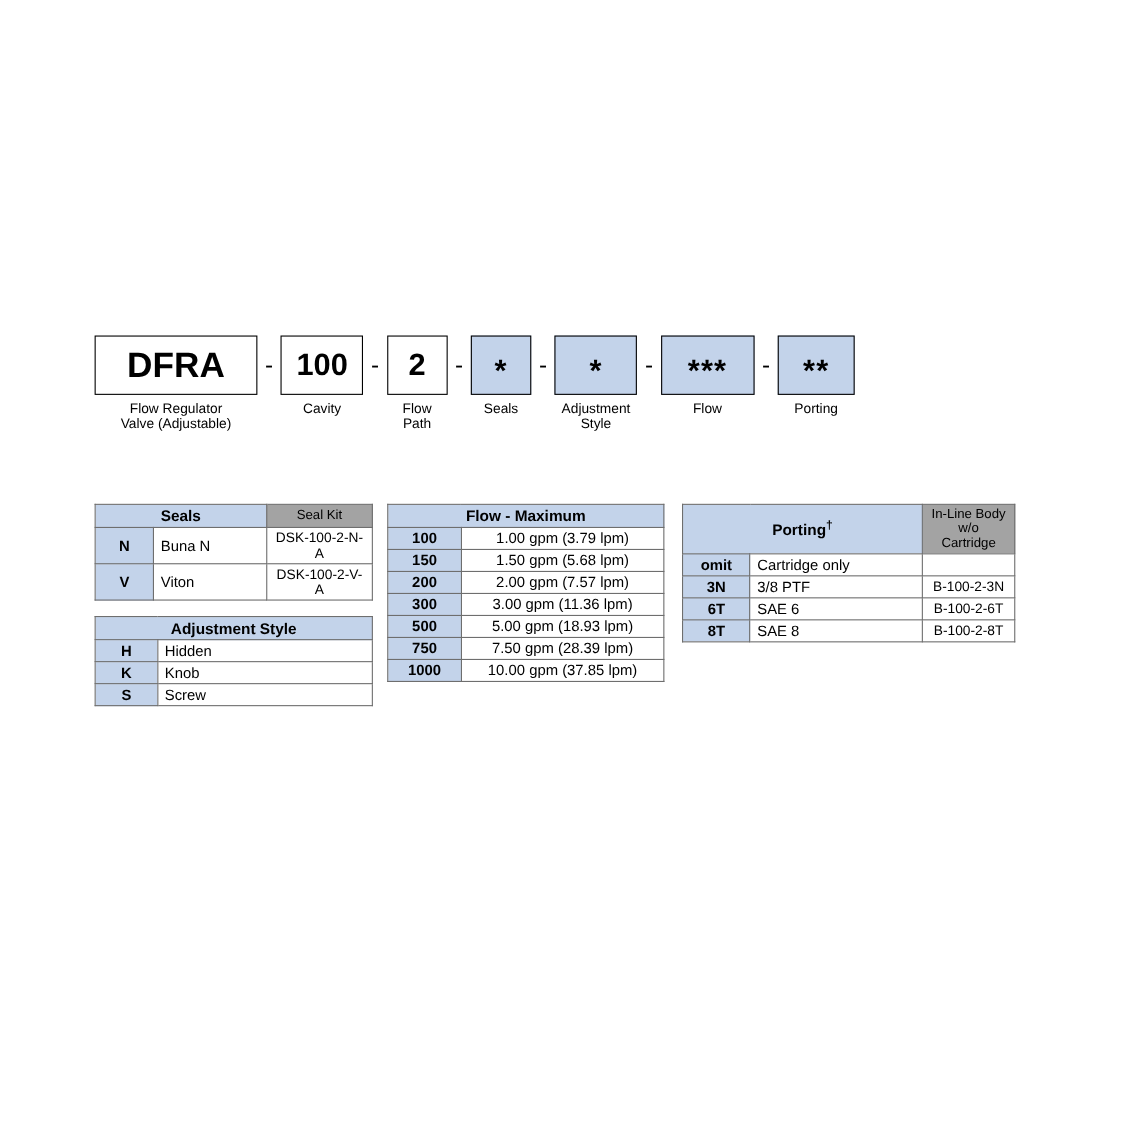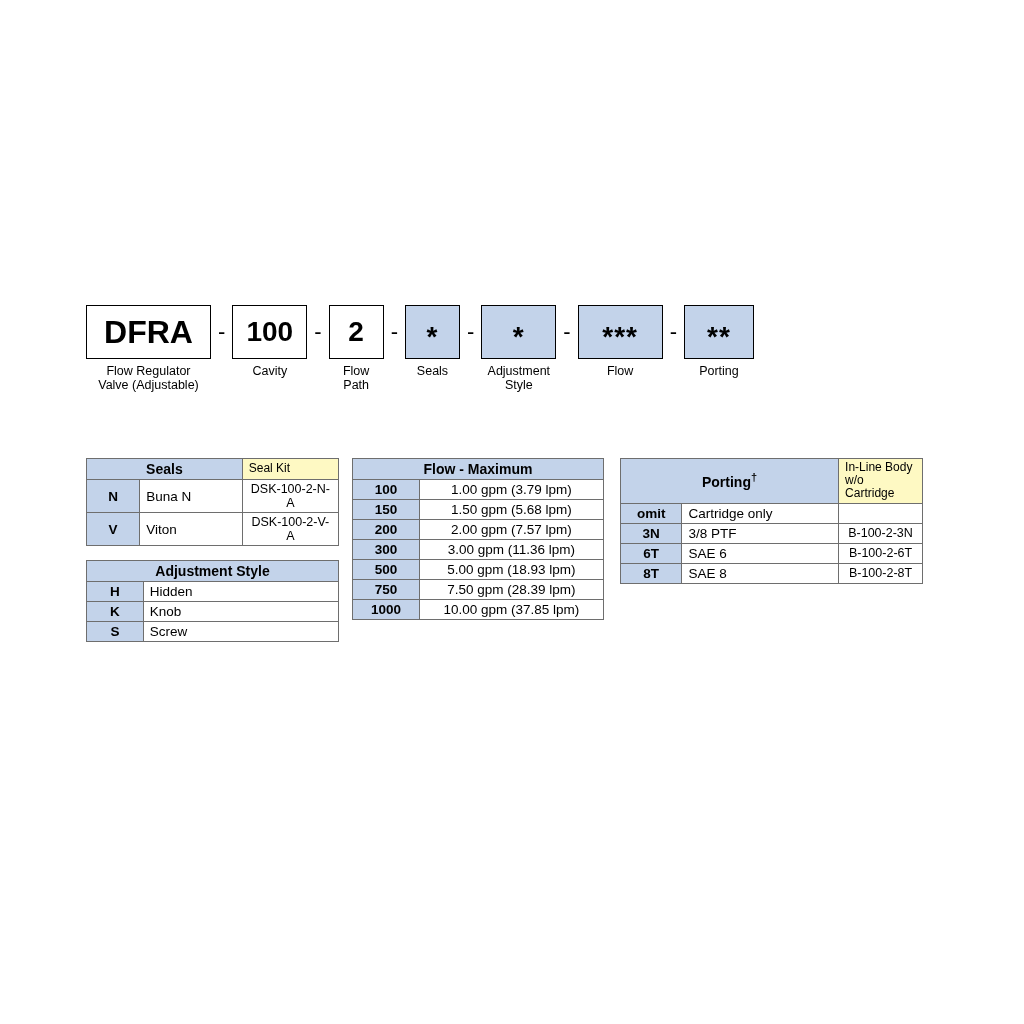"DFRA" .b-dfra { width: 125px -> 148px }
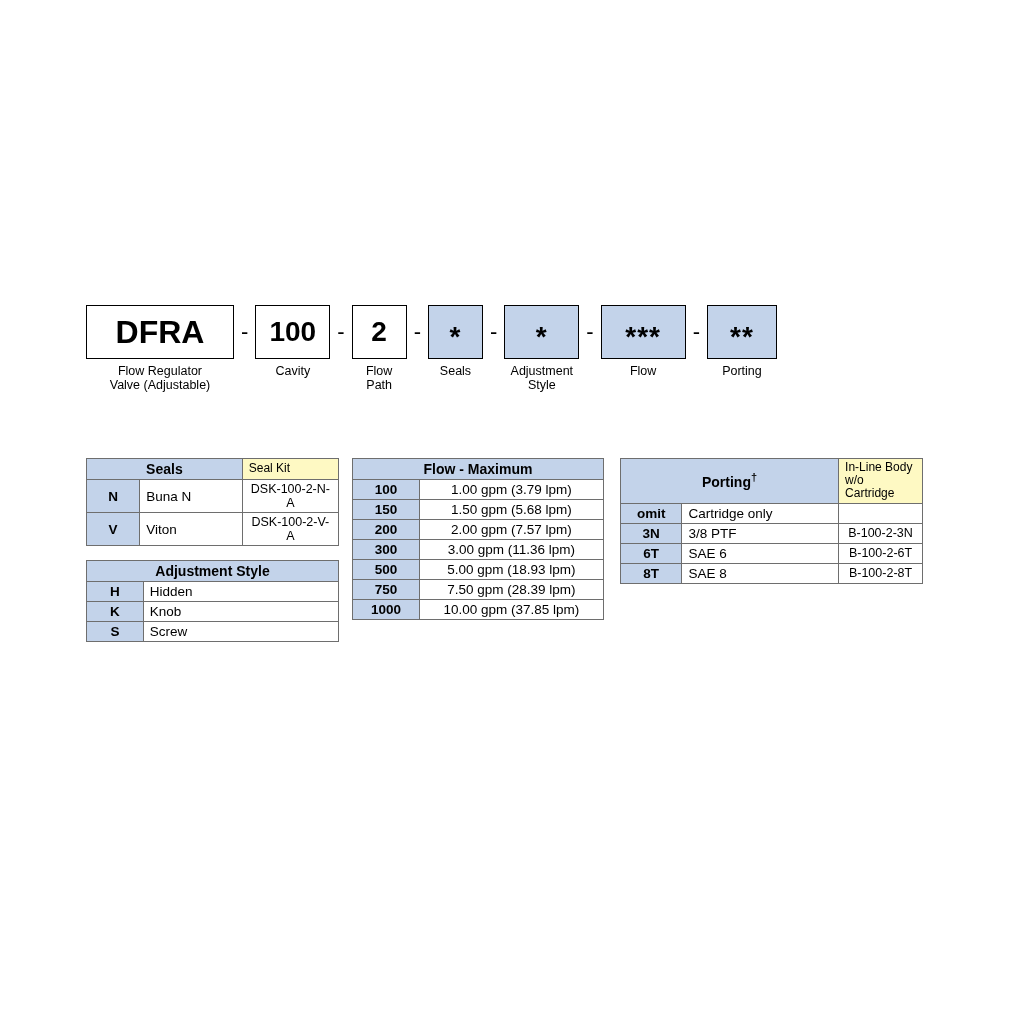"Seal Kit" .hdr-plain { background: #fef9c3 -> #a3a3a3; text-align: none -> center }
